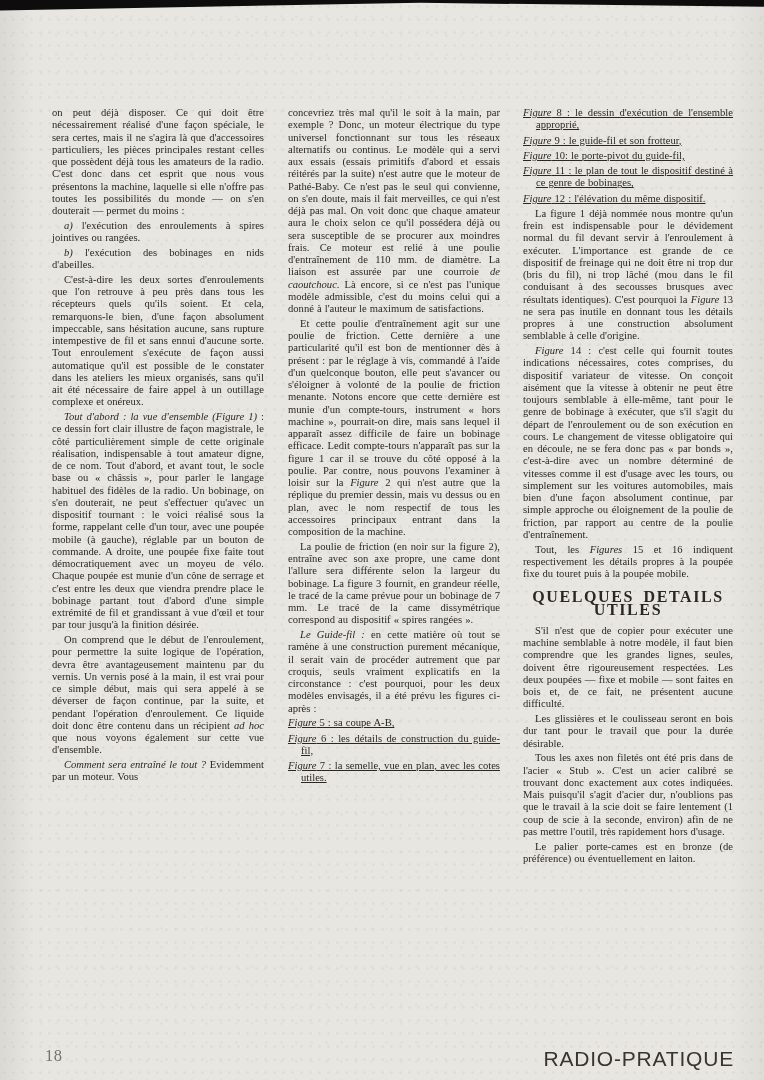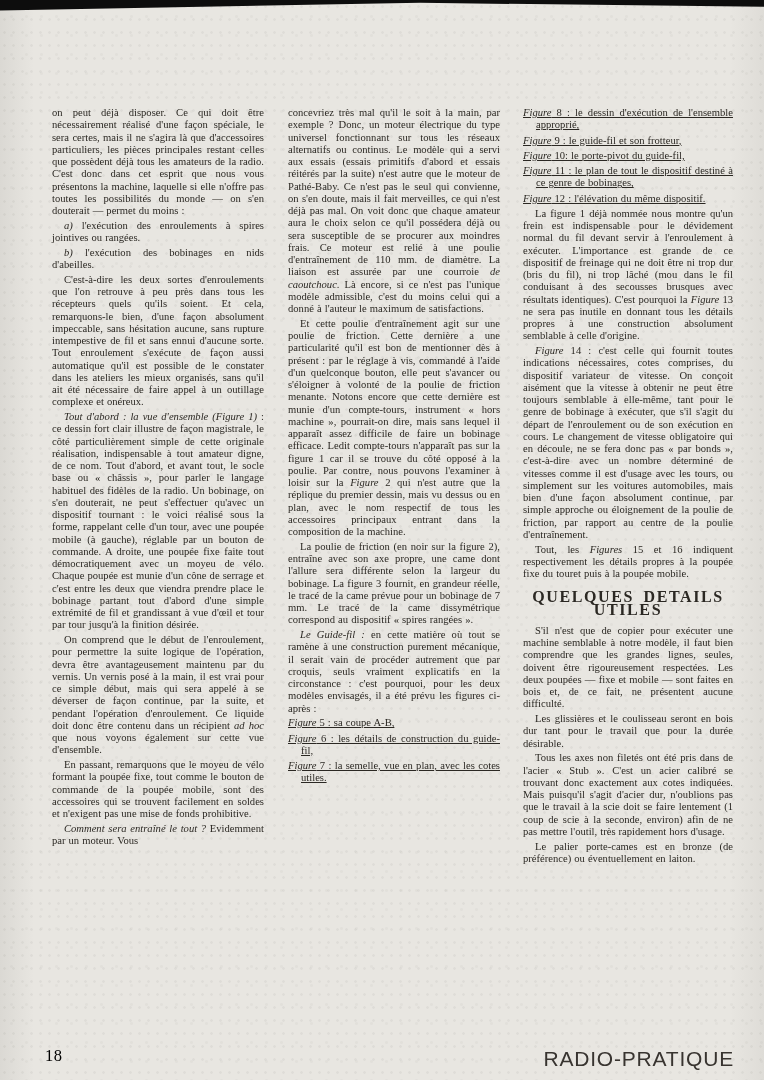"En passant, remarquons que le" p { html: <p><span>En passant, remarquons que le moyeu de vélo formant la poupée fixe, tout comme le bouton de commande de la poupée mobile, sont des accessoires qui se trouvent facilement en soldes et n'exigent pas une mise de fonds prohibitive.</span></p> -> none }
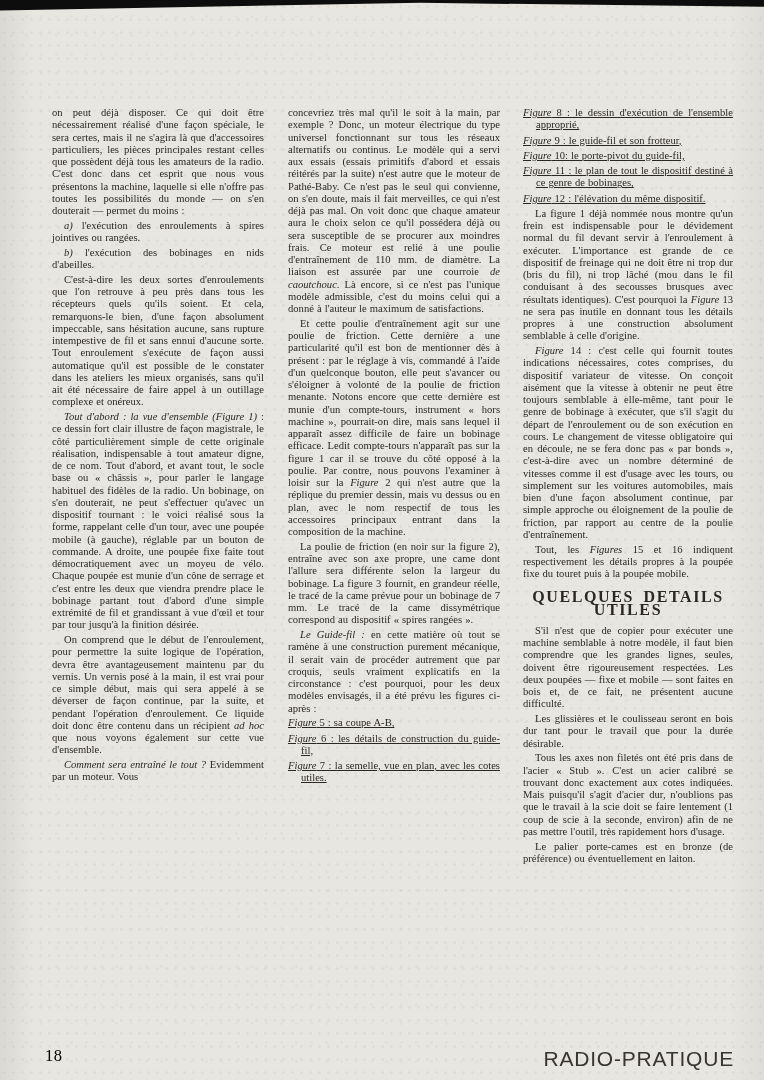"18" .footer-page-number { color: #000000 -> #737373 }
